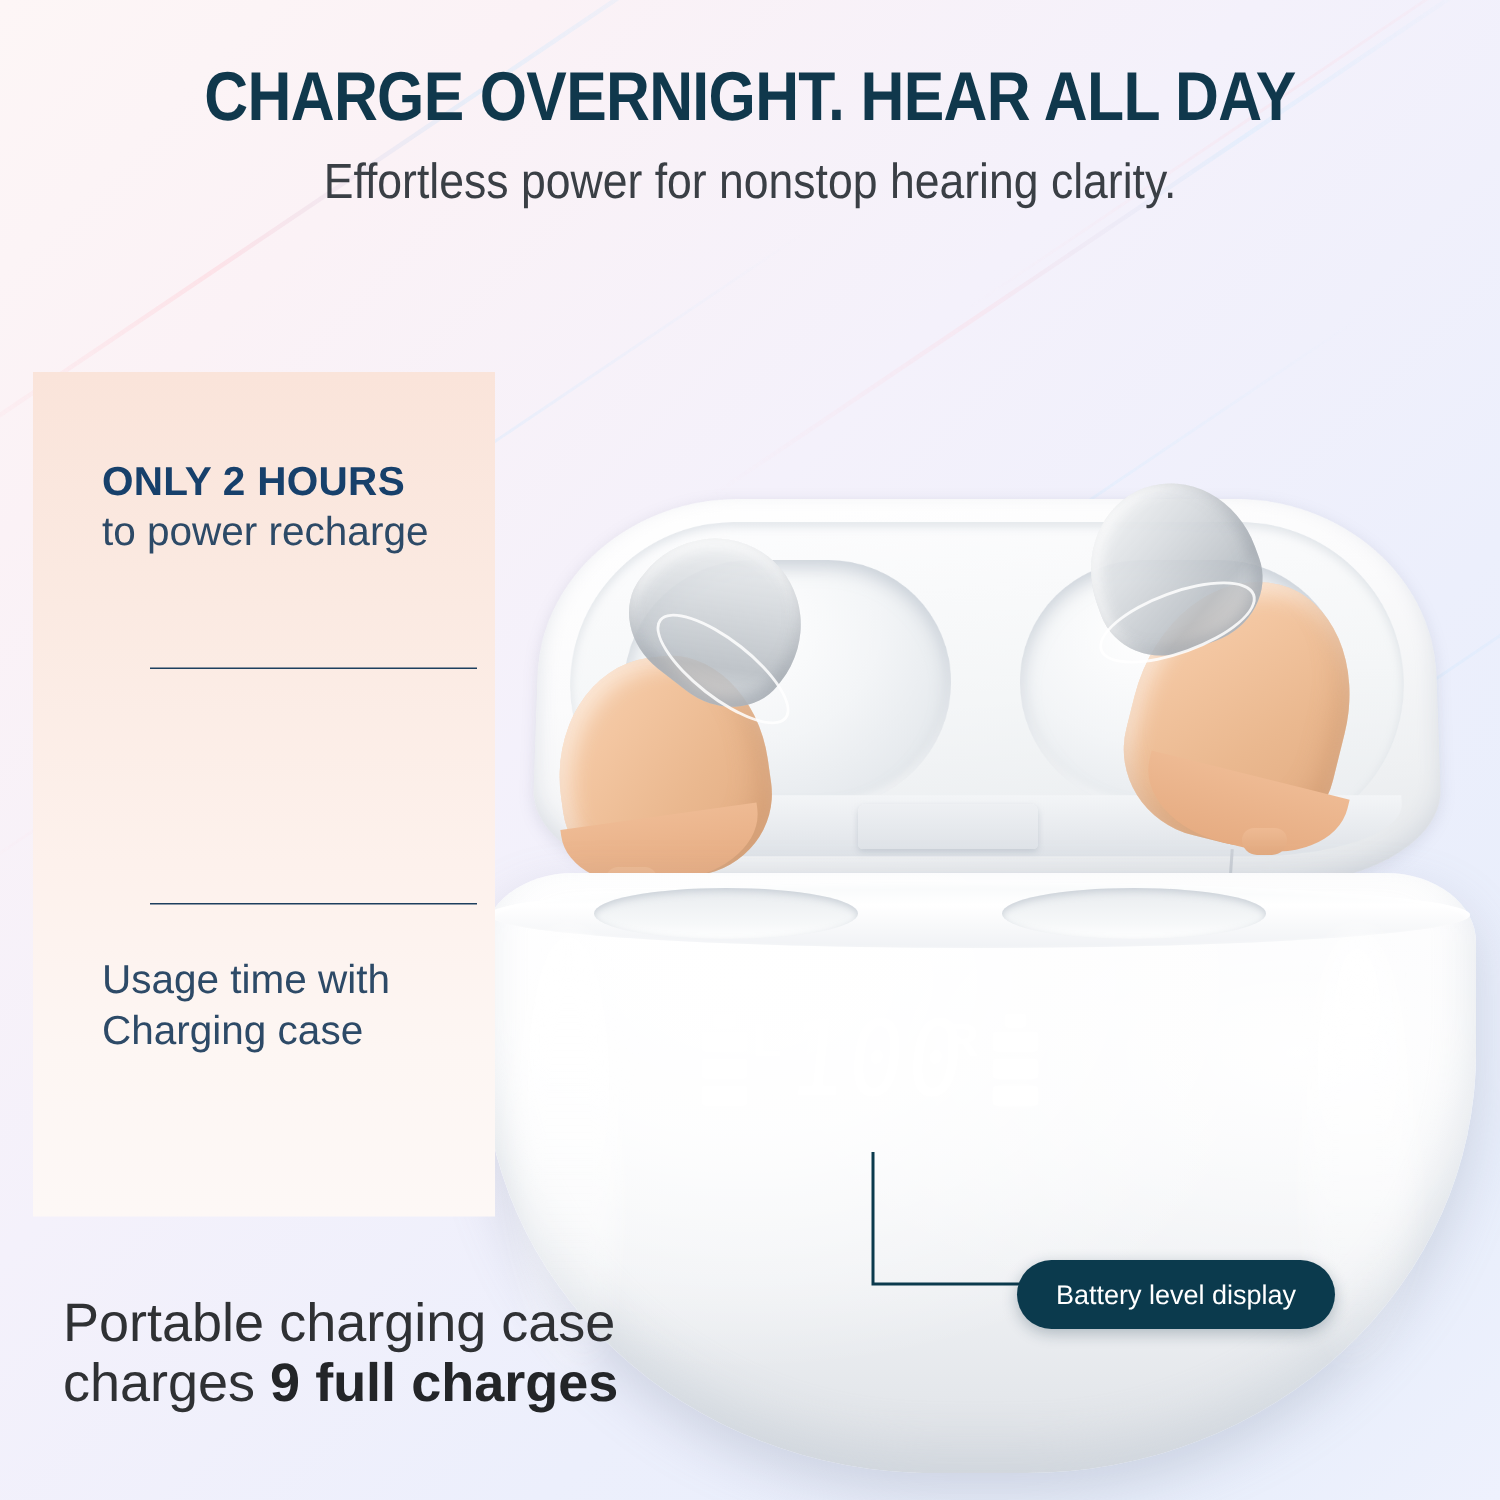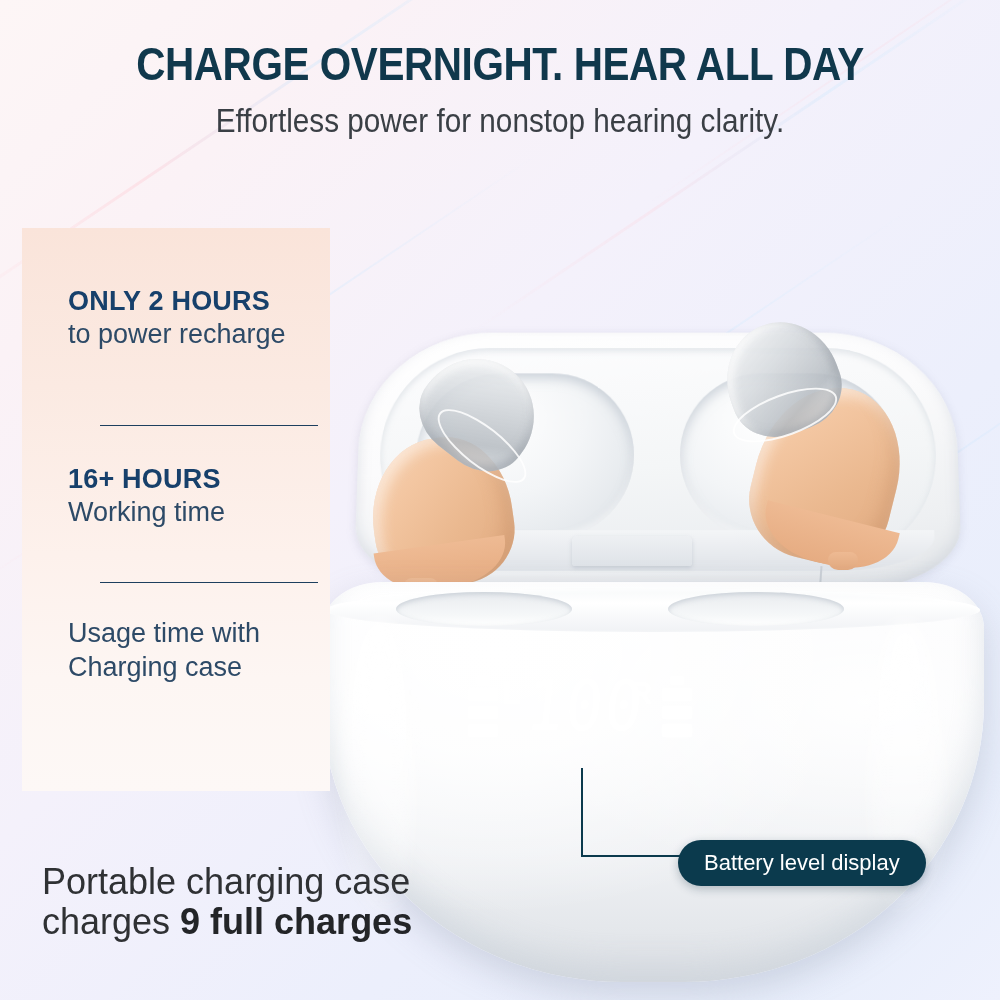"ONLY 2 HOURS" #panel { top: 228px -> 248px }
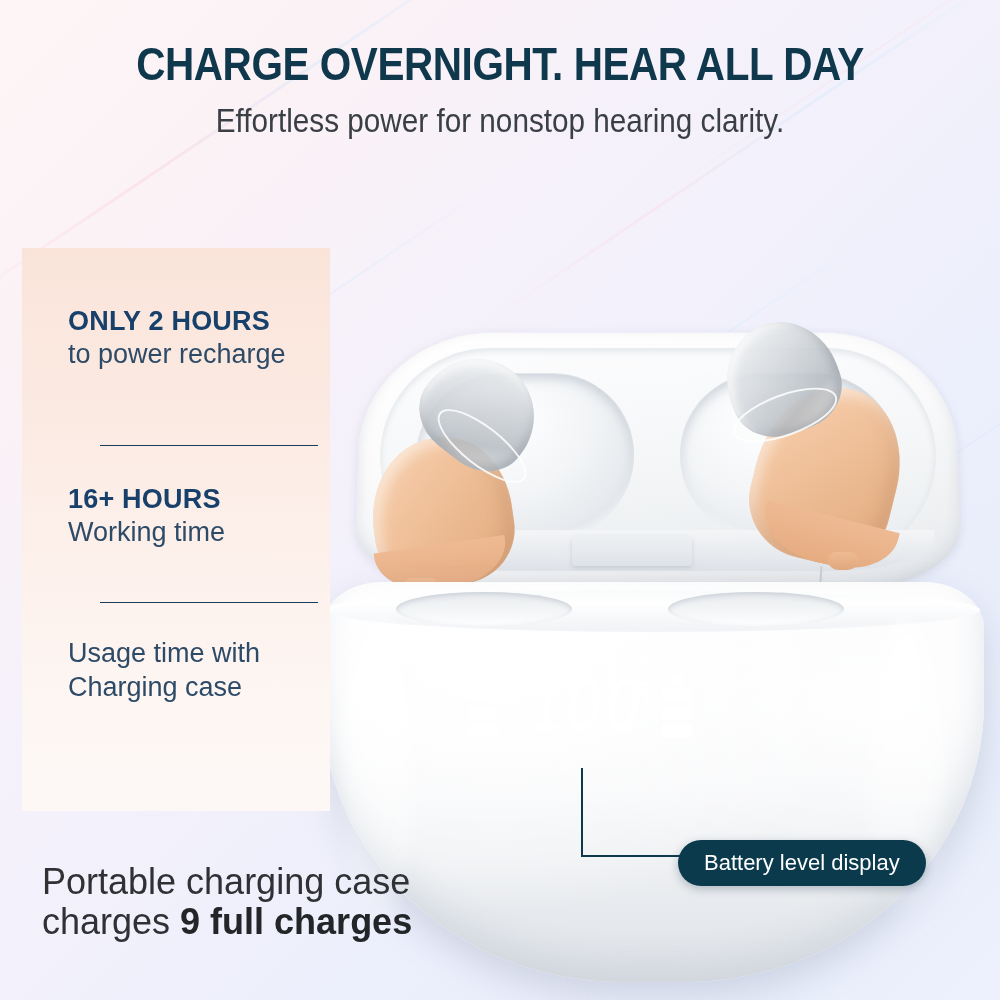"16+ HOURS" div.feature { html: <div> <div>16+ HOURS</div> <div>Working time</div> </div> -> none }
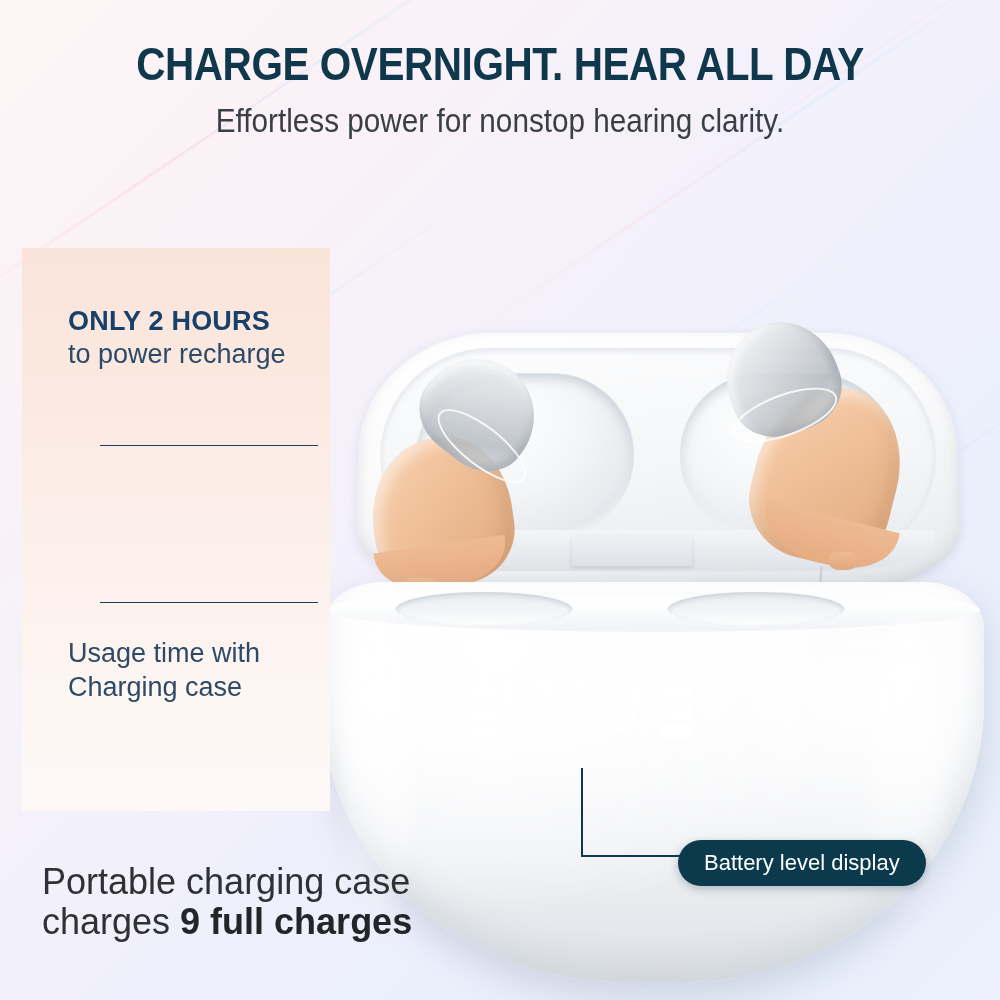"Battery level display" #callout { font-size: 22px -> 18px }
